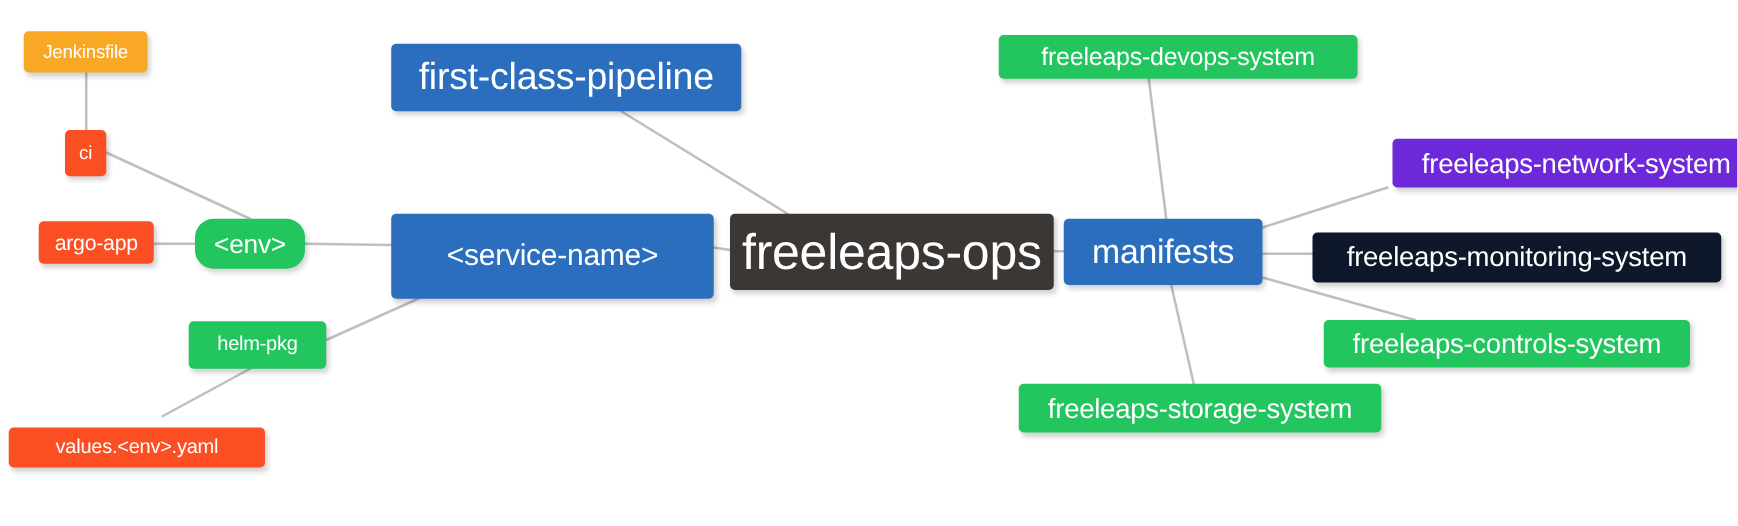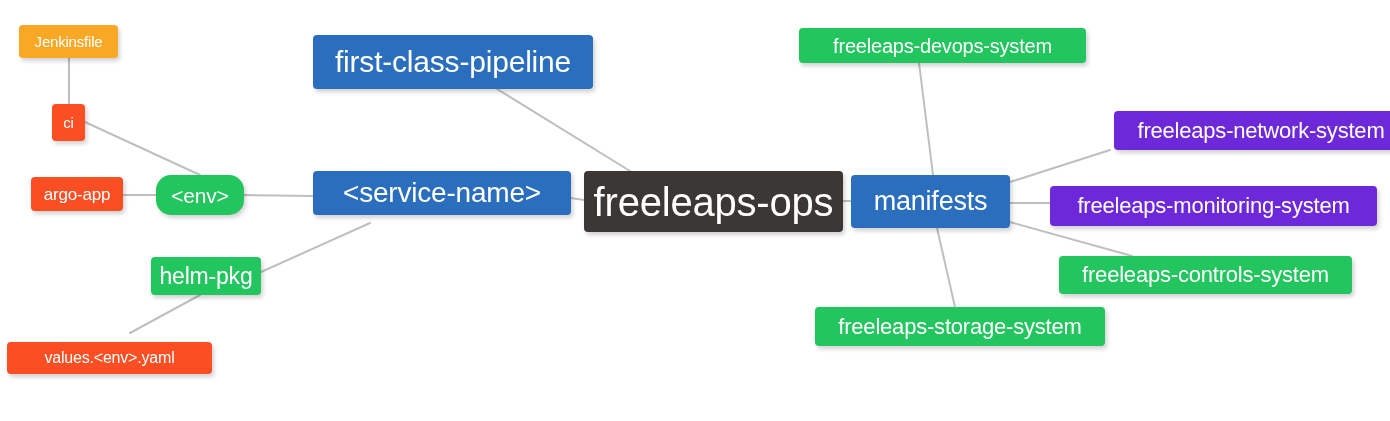"<service-name>" div.node { font-size: 28px -> 24px; height: 44px -> 68px }
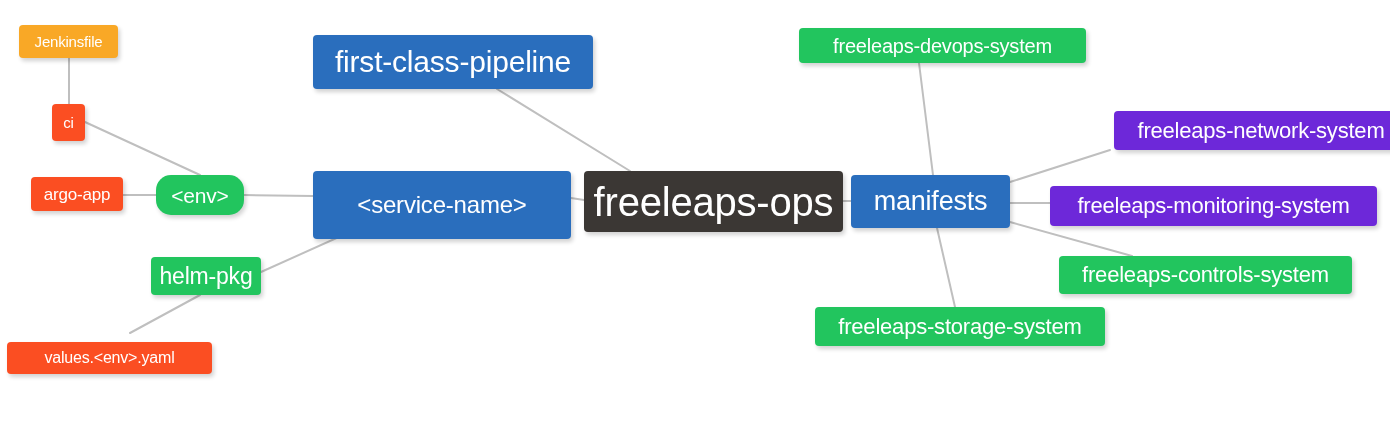"freeleaps-monitoring-system" div.node { background: #6d28d9 -> #0f172a }
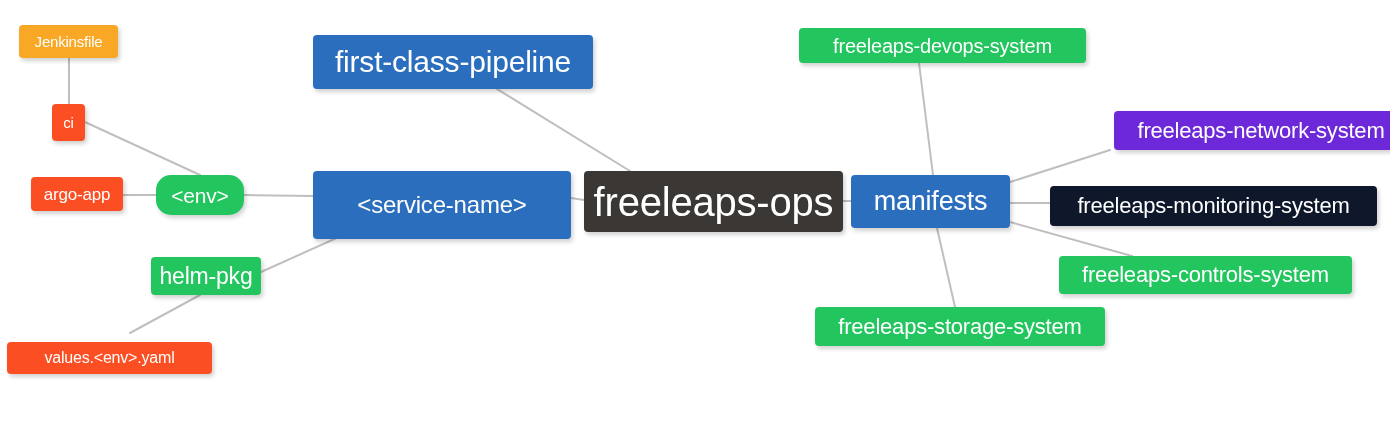"helm-pkg" div.node { font-size: 23px -> 16px }
